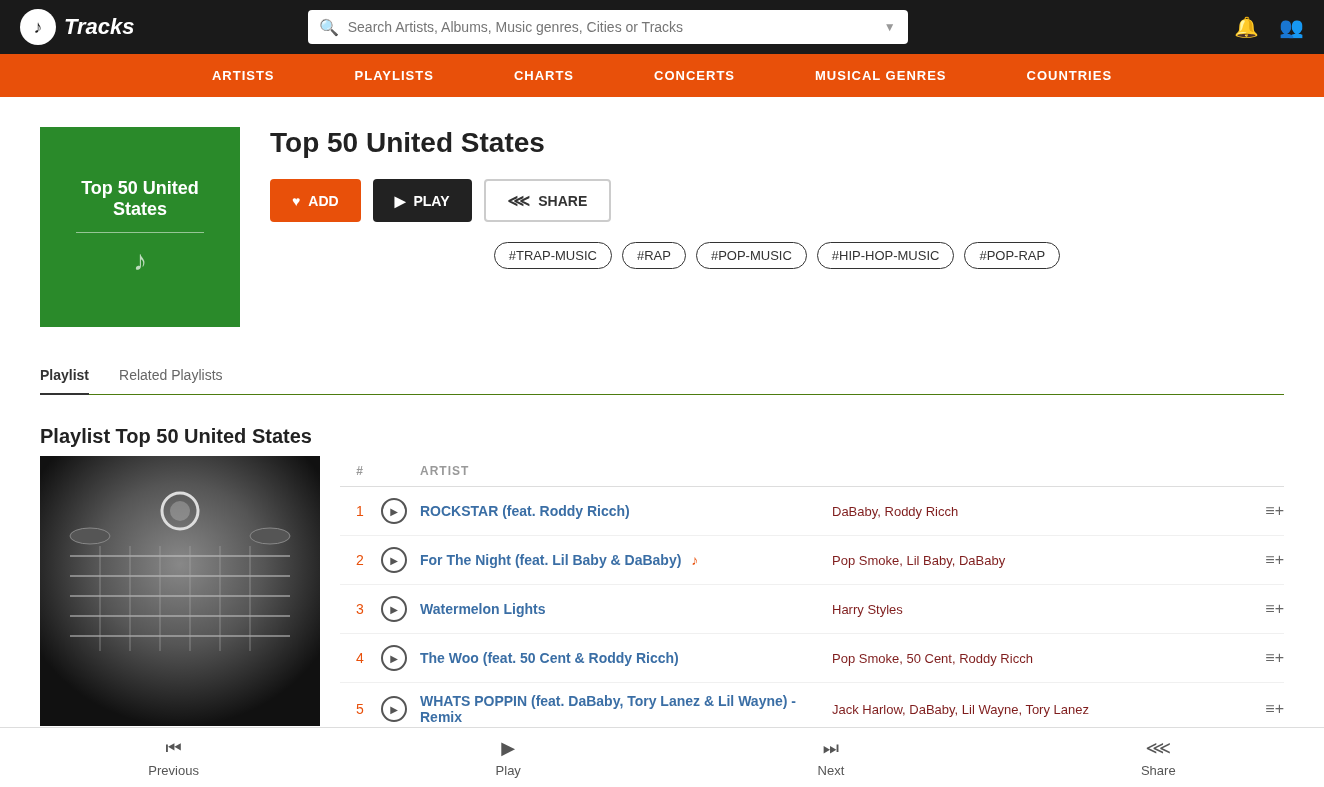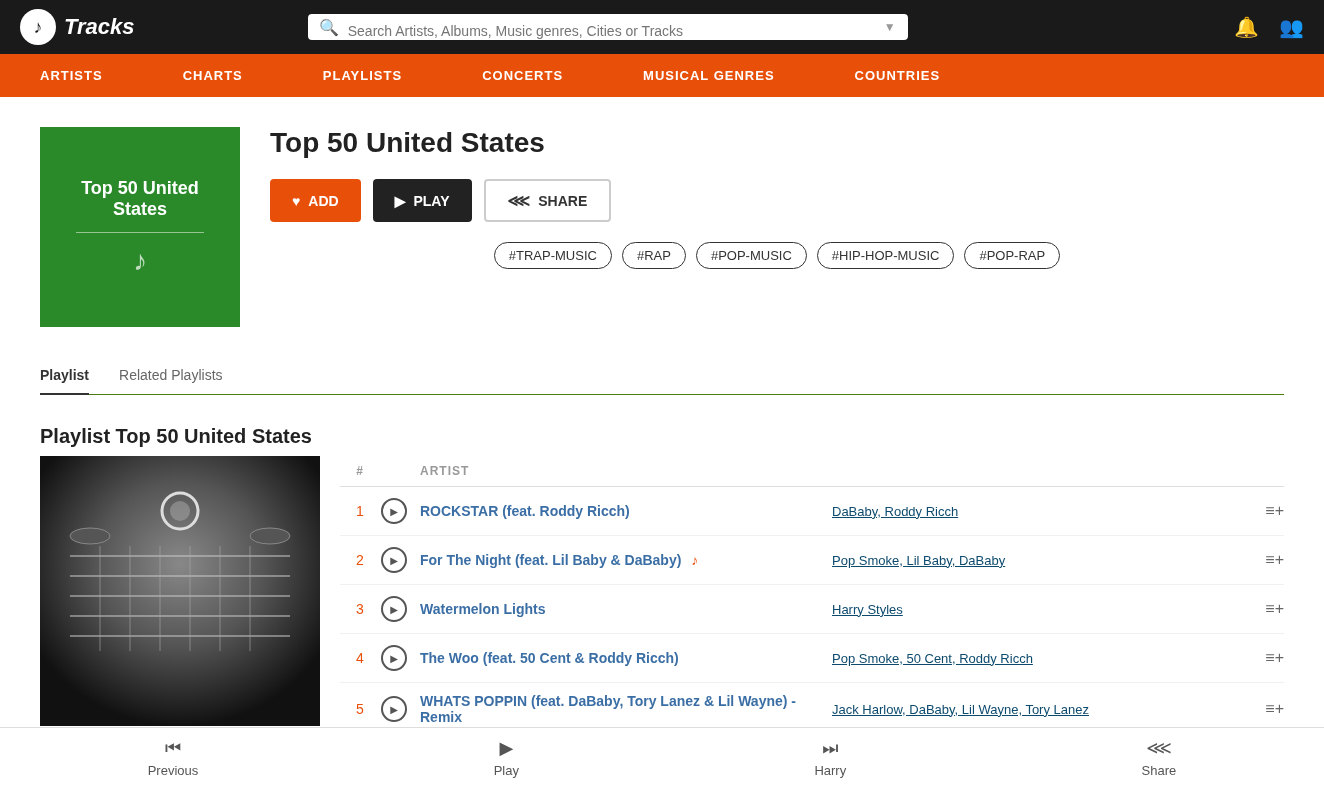"Search Artists, Albums, Music genres," .search-bar input { padding: 9px 16px 1px 40px -> 9px 16px 9px 40px }
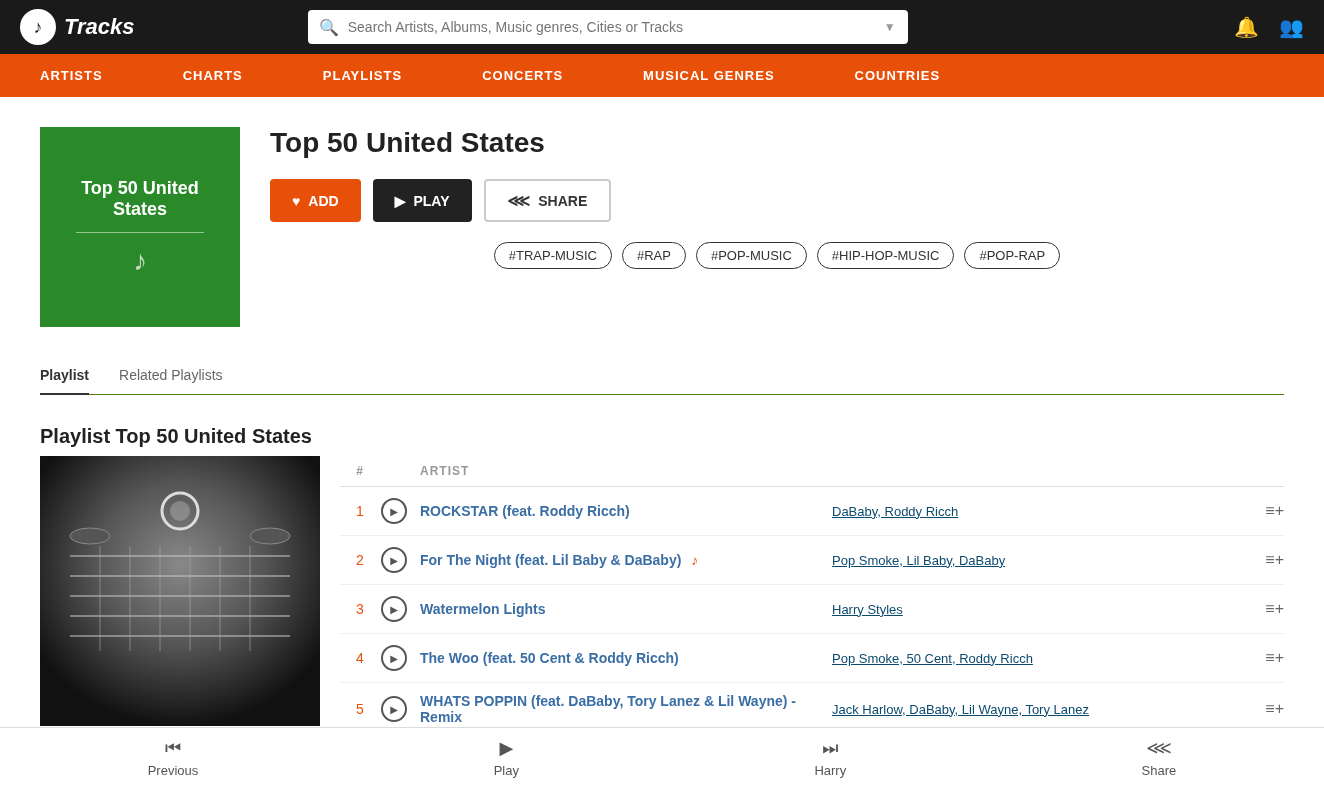"ARTISTS" .nav { justify-content: flex-start -> center }
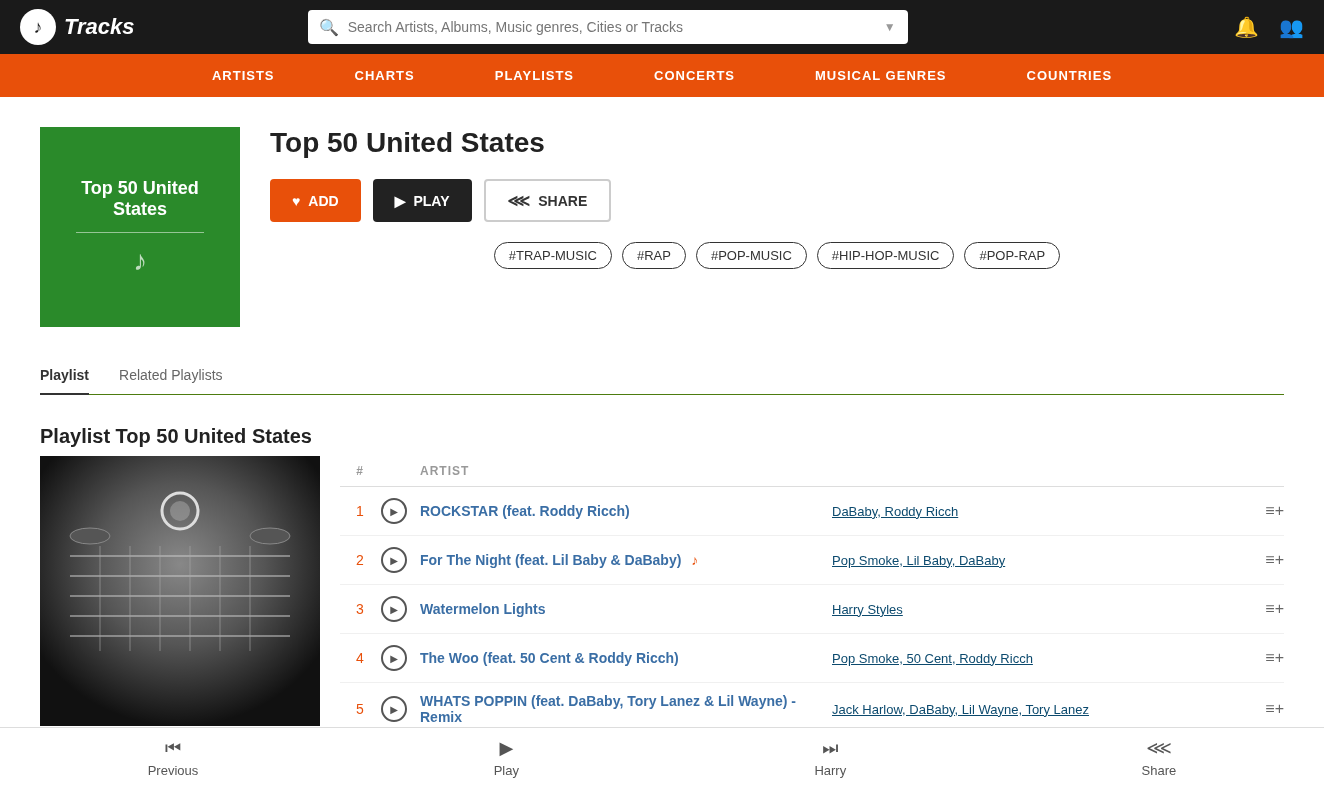"CHARTS" a.nav-item { order: before "PLAYLISTS" -> after "PLAYLISTS" }
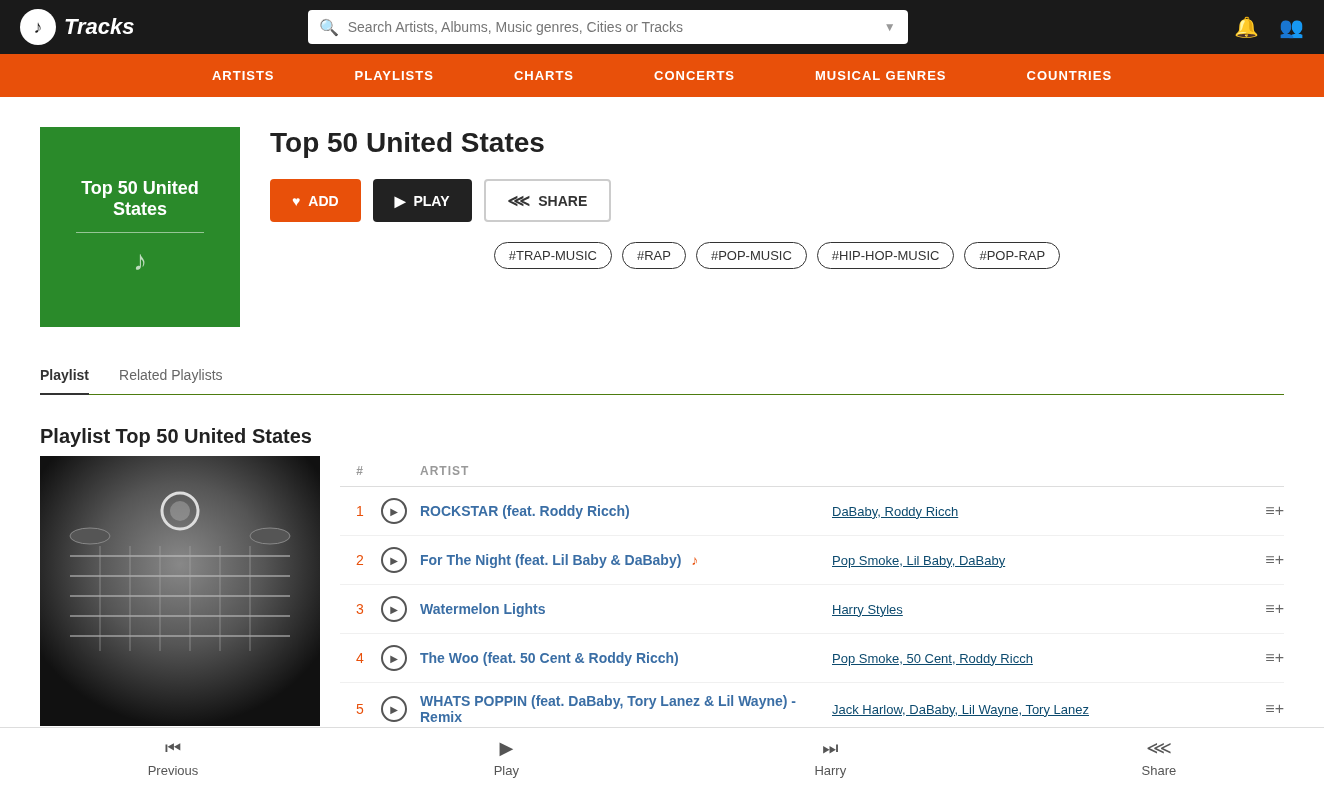"DaBaby, Roddy Ricch" .track-artist { color: #0c4a6e -> #7f1d1d; text-decoration: underline -> none }
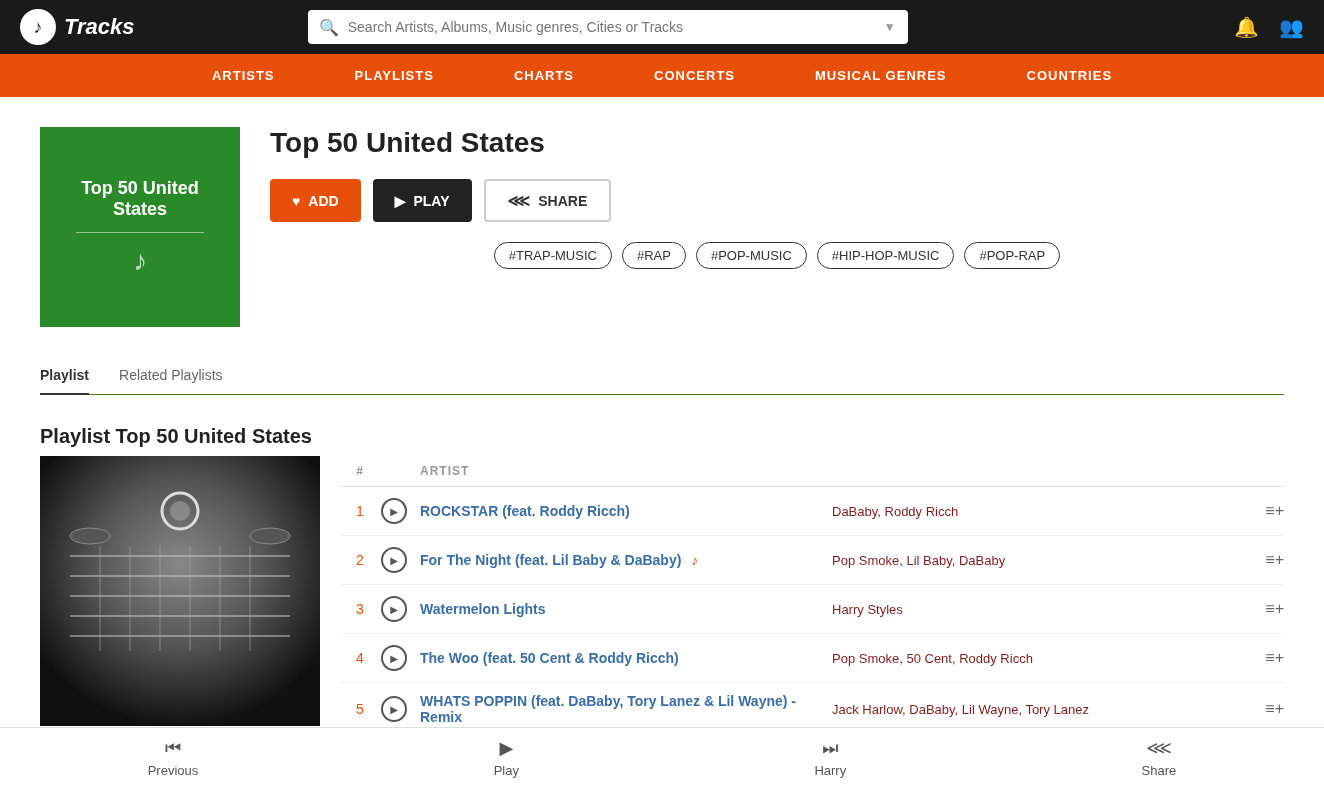"Harry" span { text: Harry -> Next }
